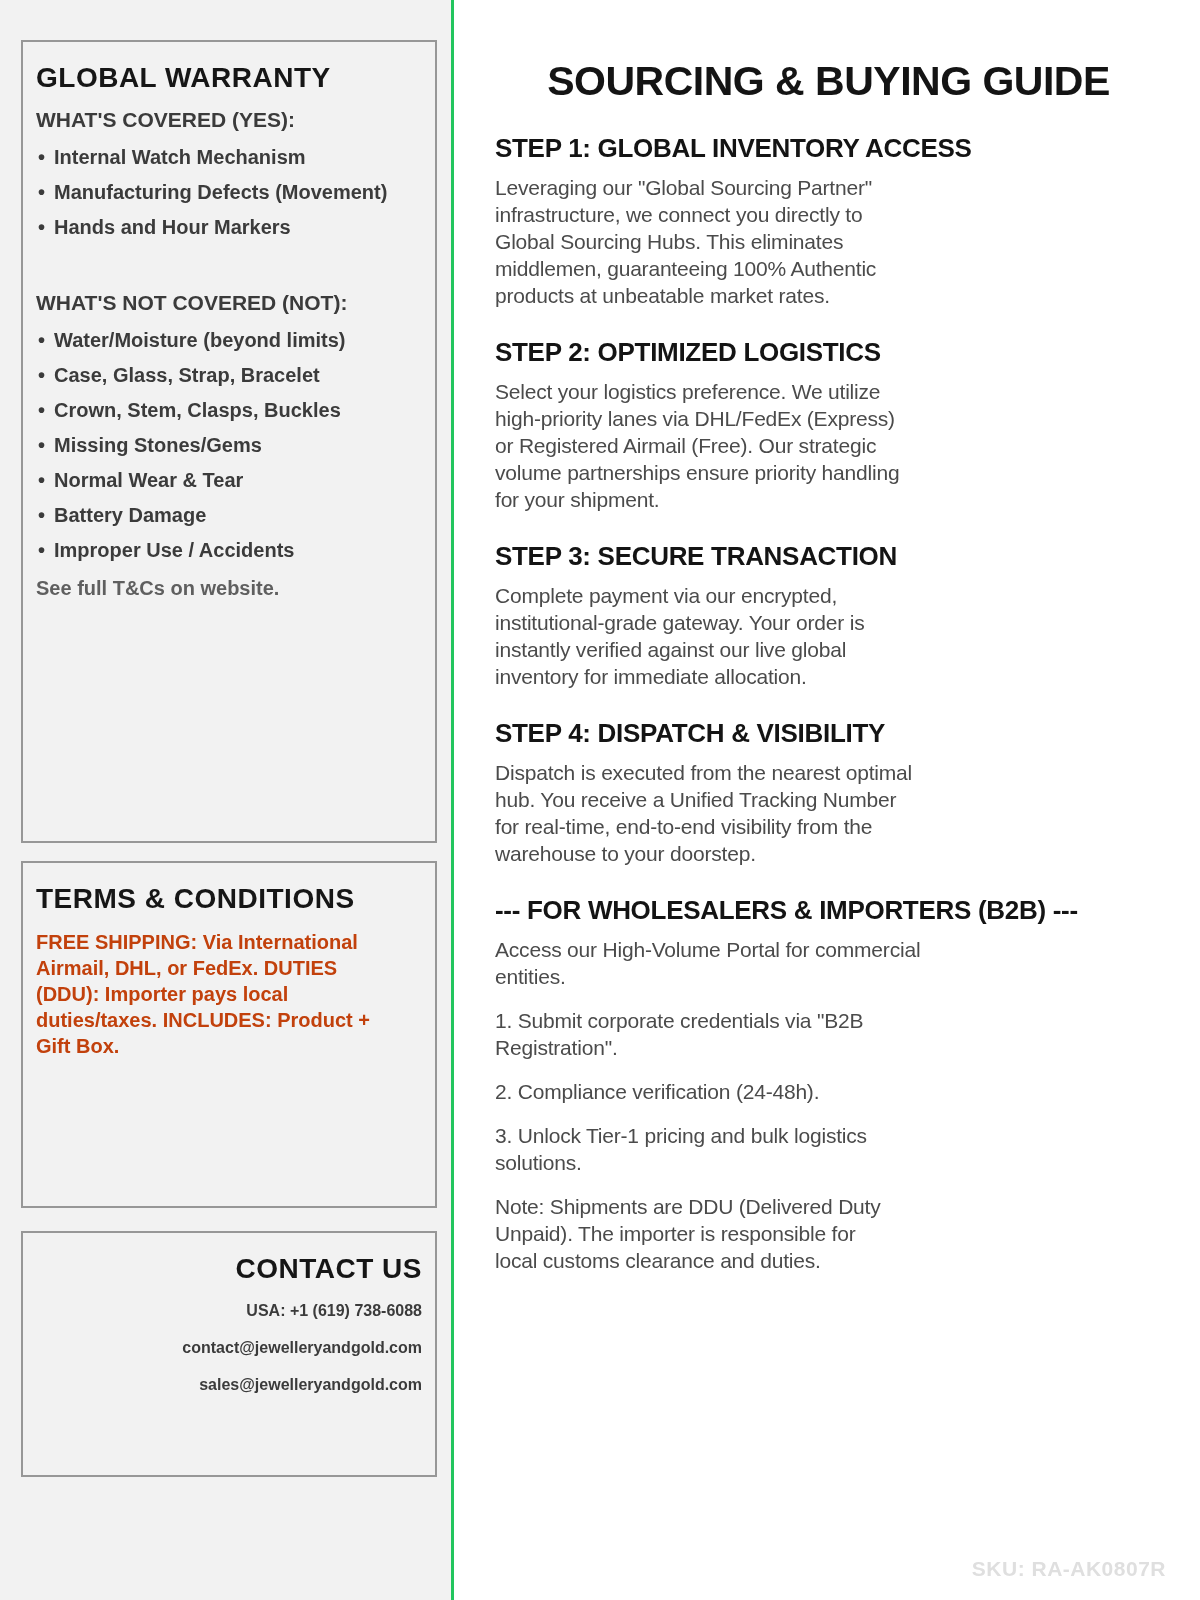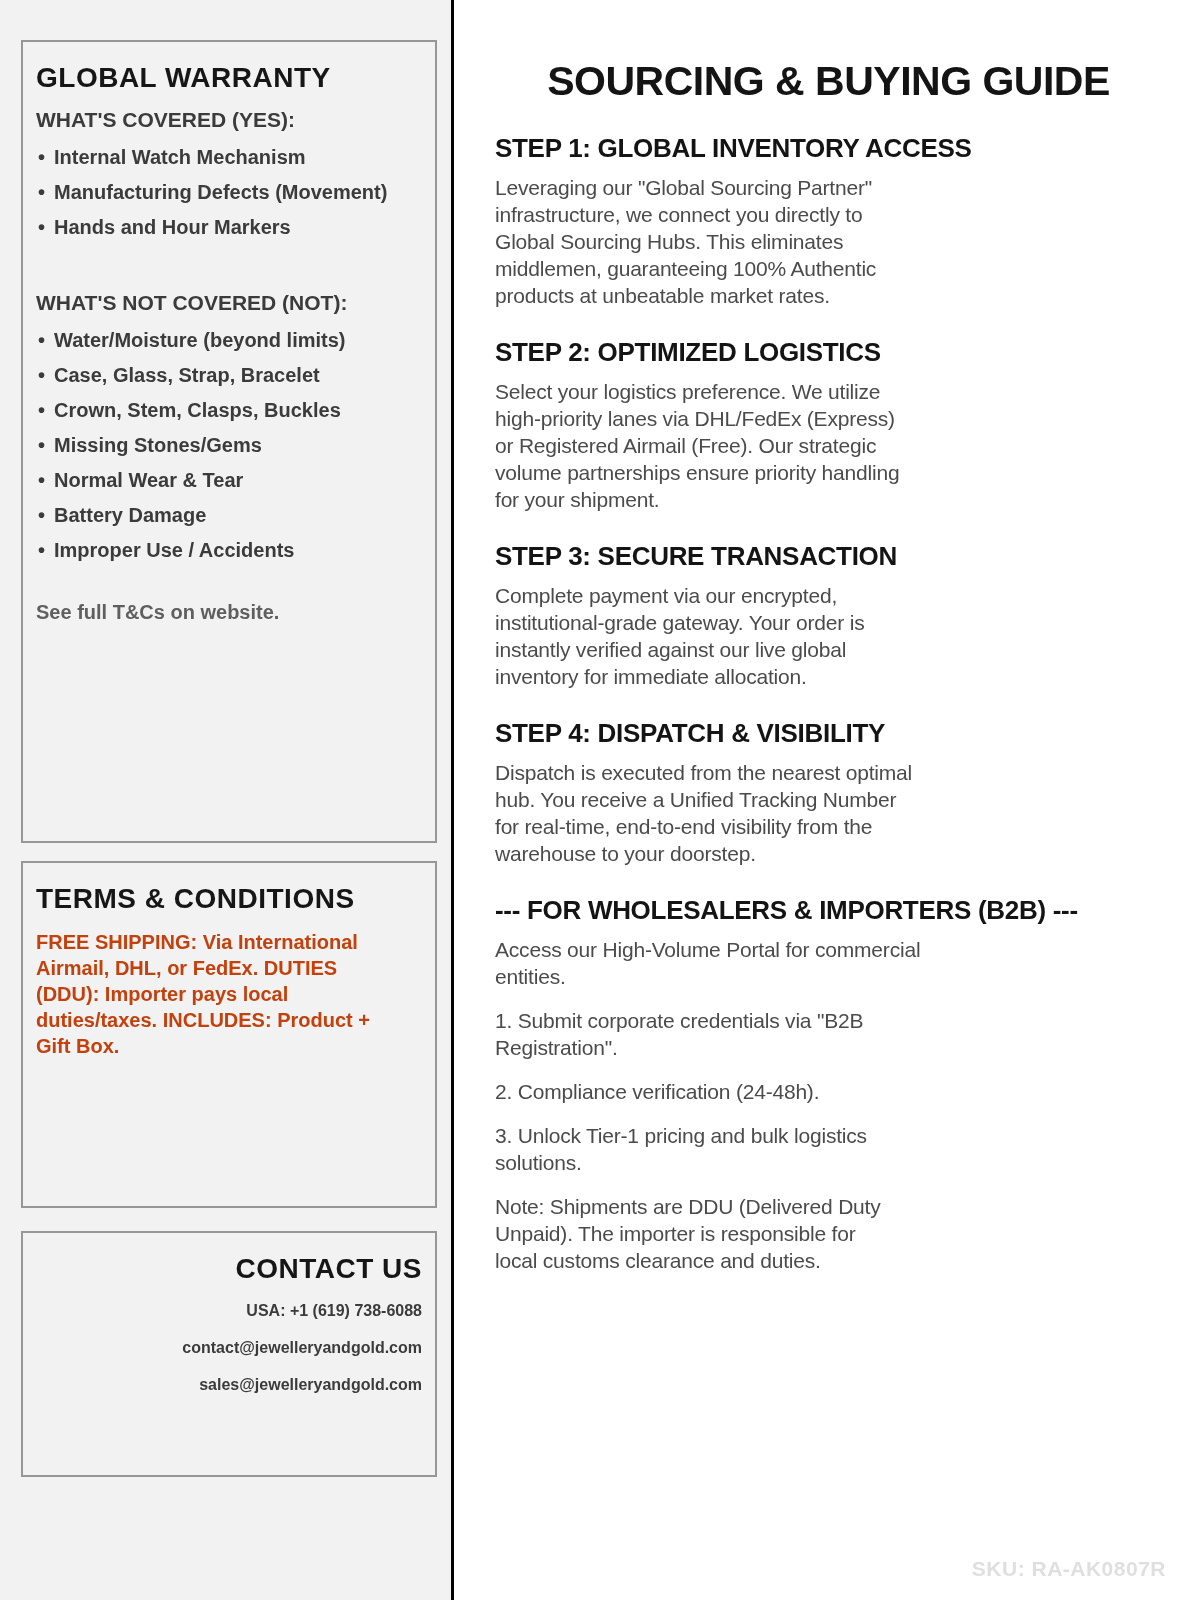"GLOBAL WARRANTY" .sidebar { border-right: 3px solid #000000 -> 3px solid #22c55e }
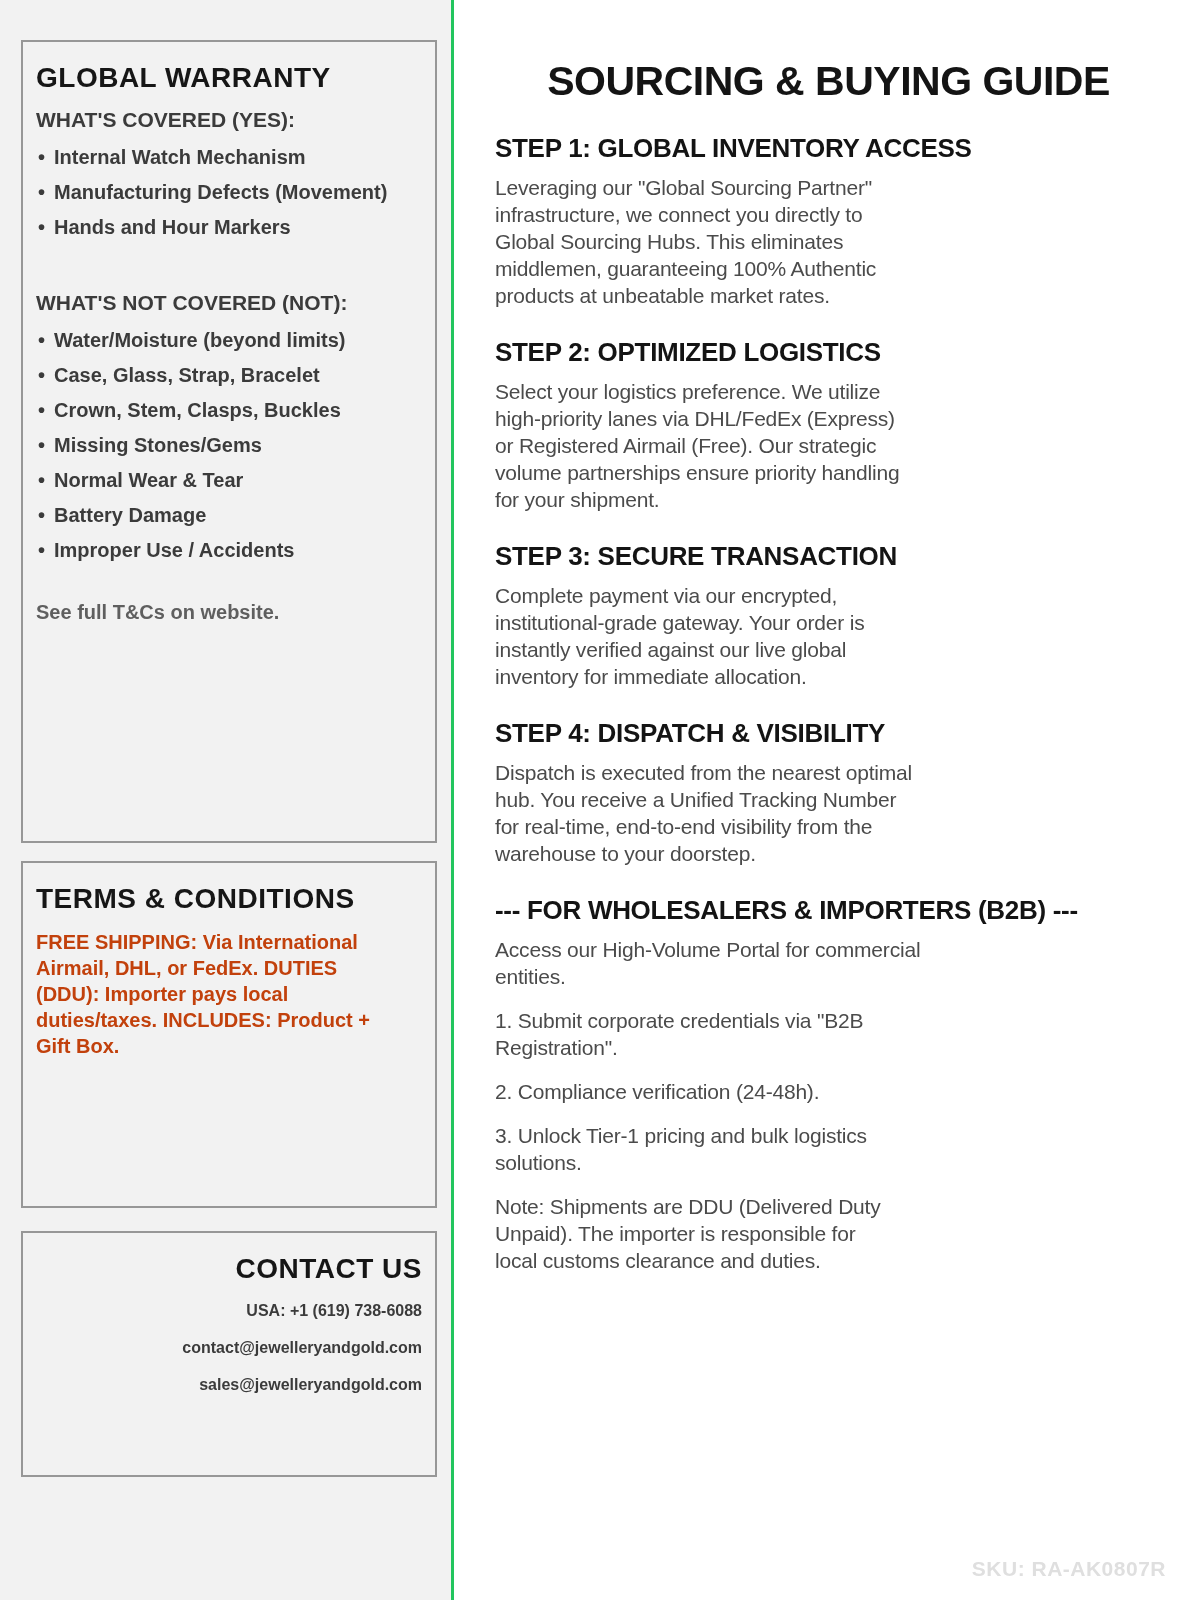"See full T&Cs on website." .side-footnote { margin-top: 40px -> 16px }
